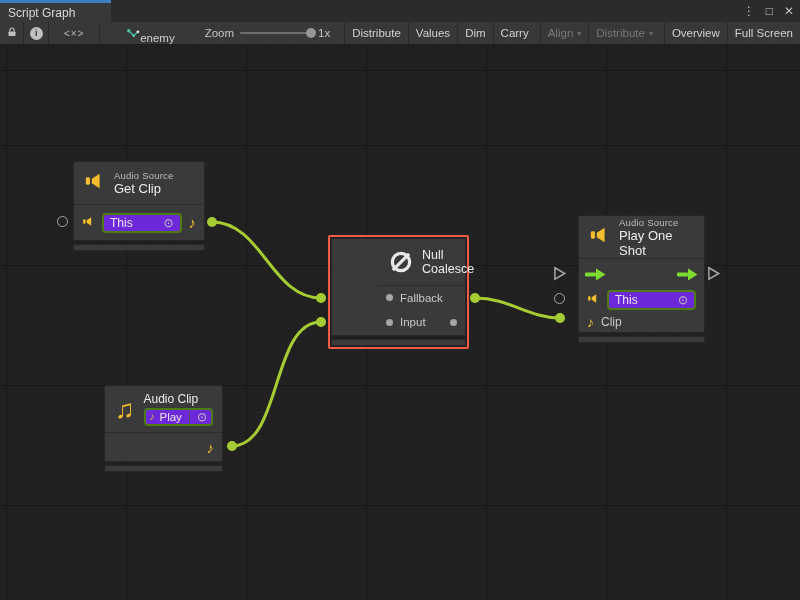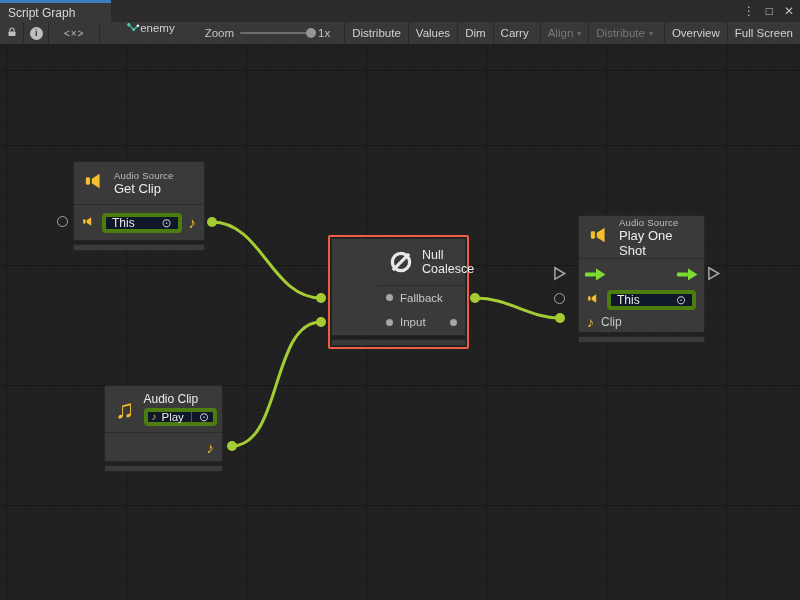"enemy" .graph-ref { align-items: flex-start -> flex-end }
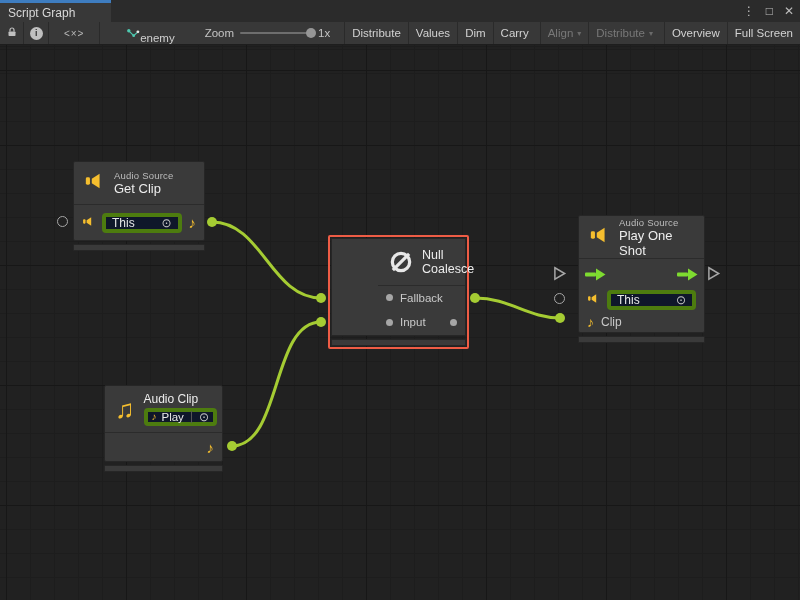"This" .pill { background: #0f172a -> #6d28d9; border: 4px solid #4d7c0f -> 2px solid #4d7c0f }
